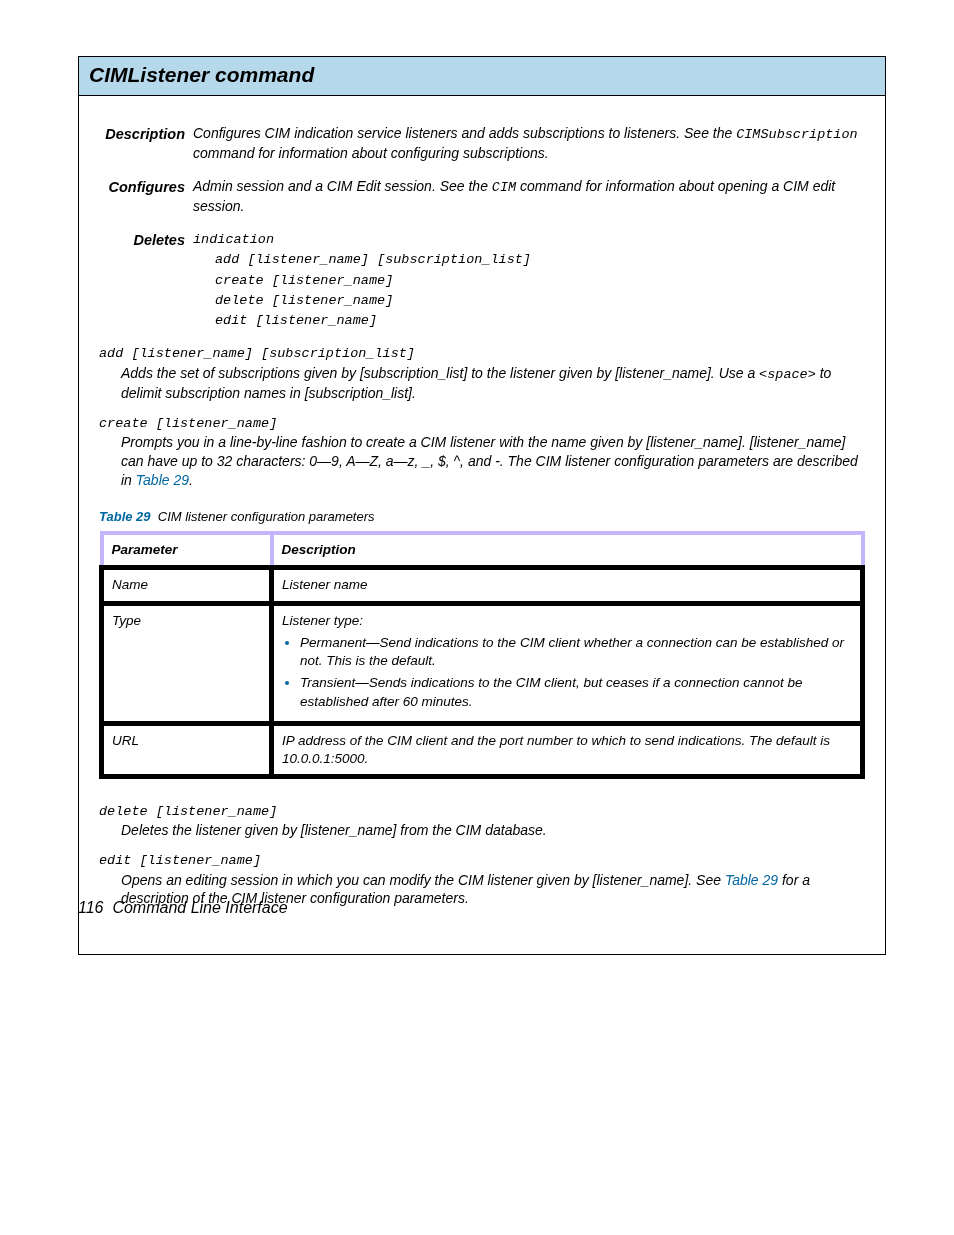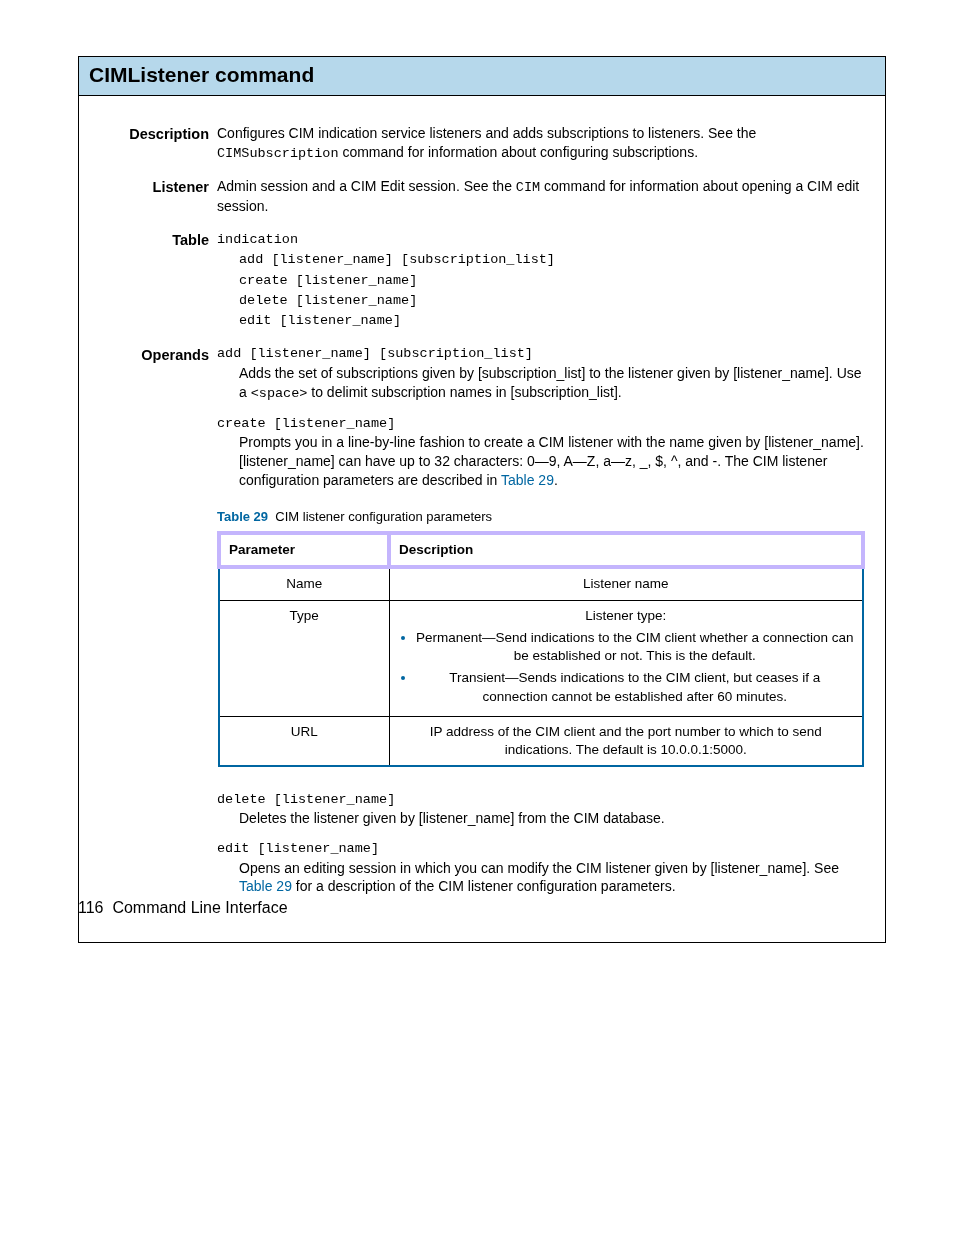"CIMListener command" .page { font-style: none -> italic }
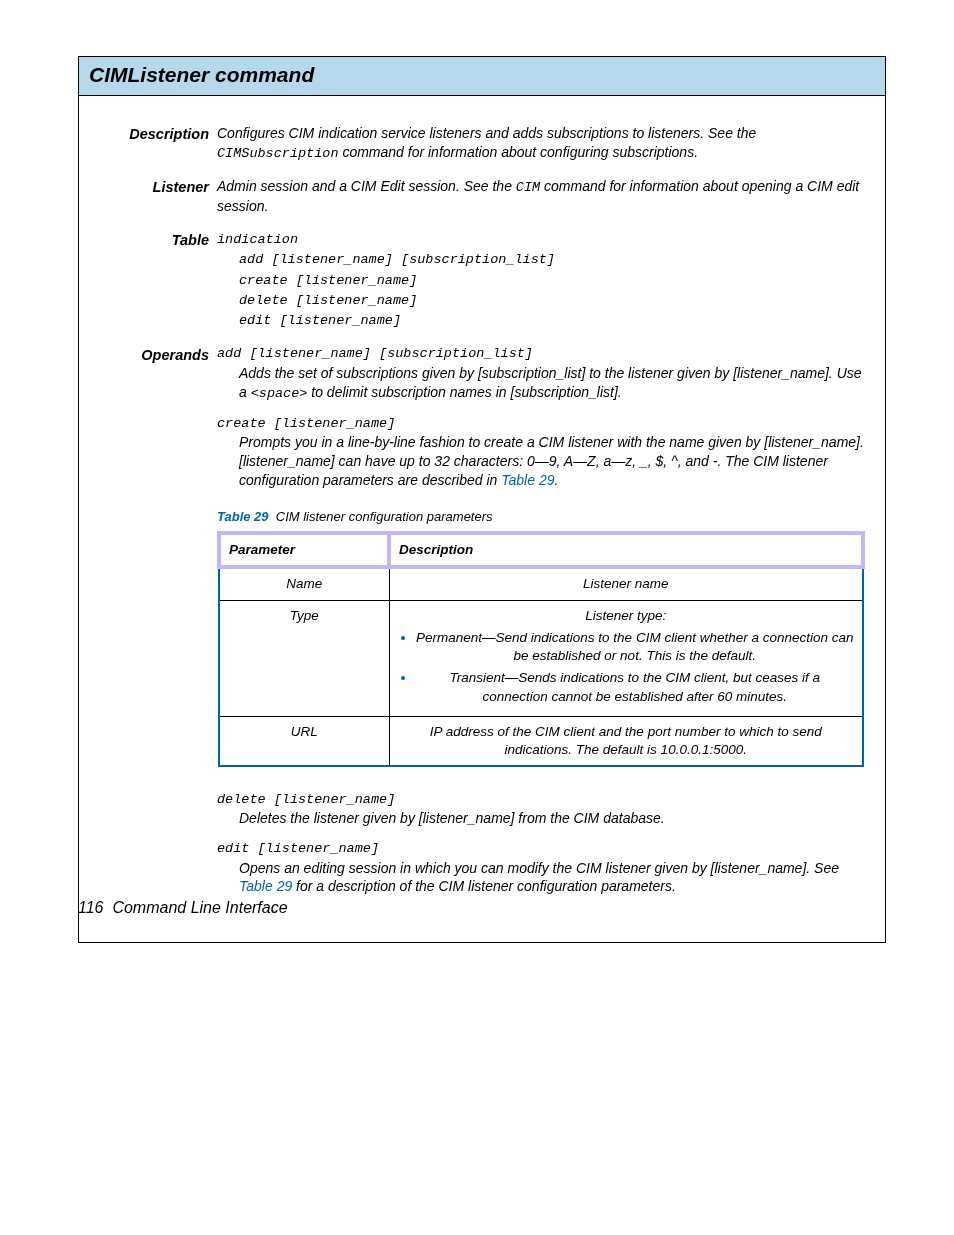"Description" .section { margin-left: 24px -> none }
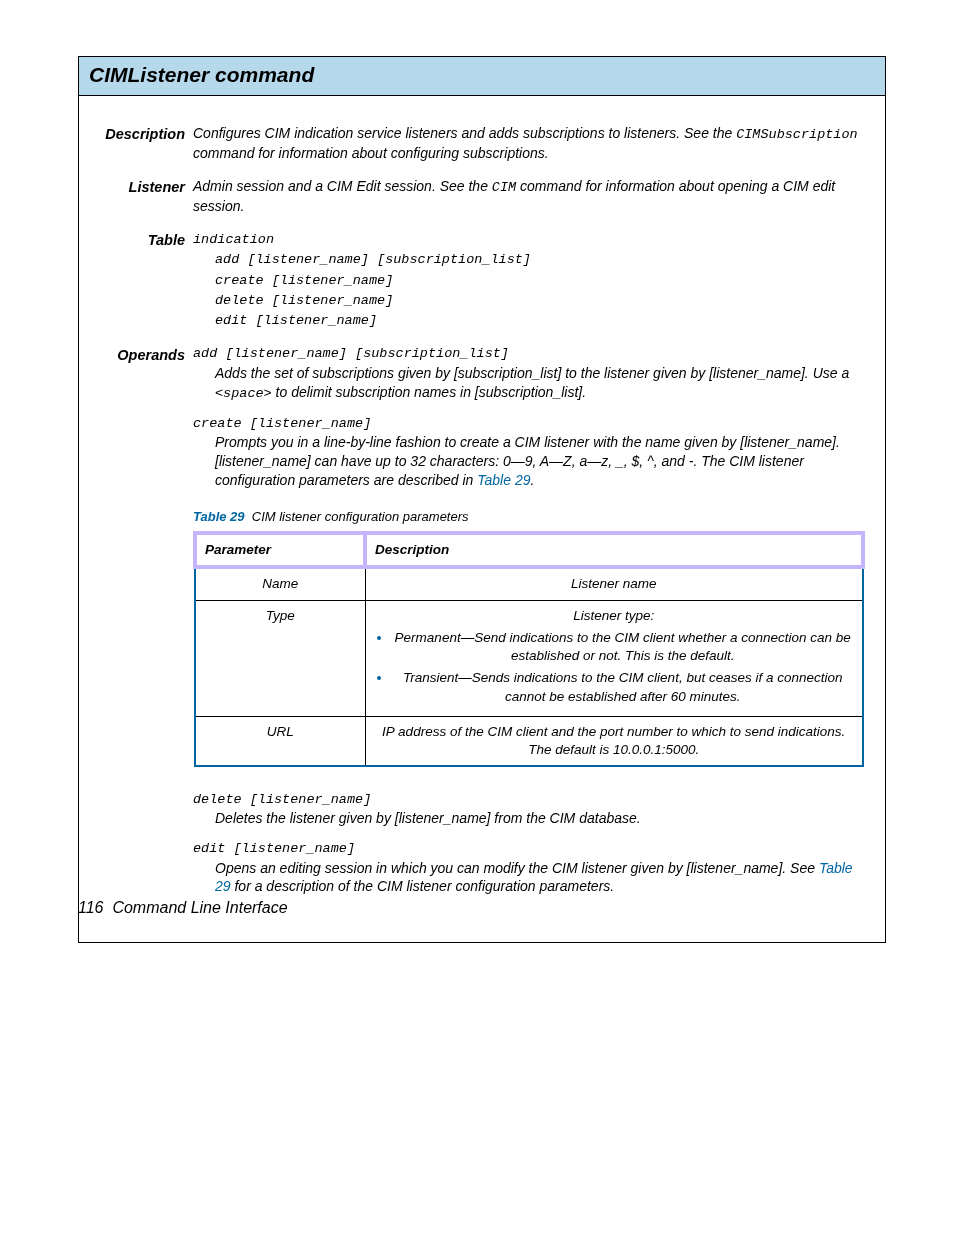"Listener" div.sec-label { text: Listener -> Configures }
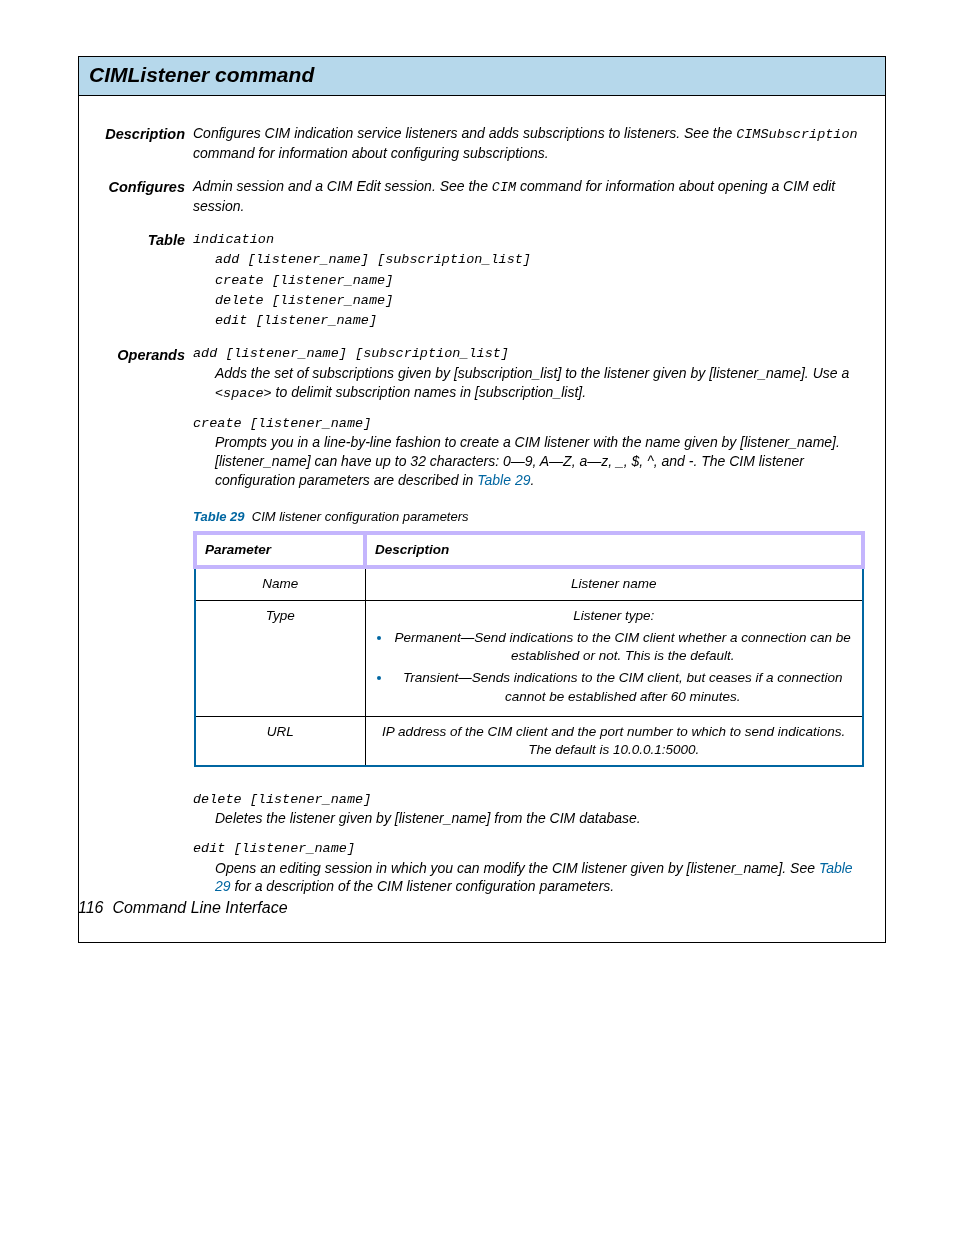"Table" div.sec-label { text: Table -> Deletes }
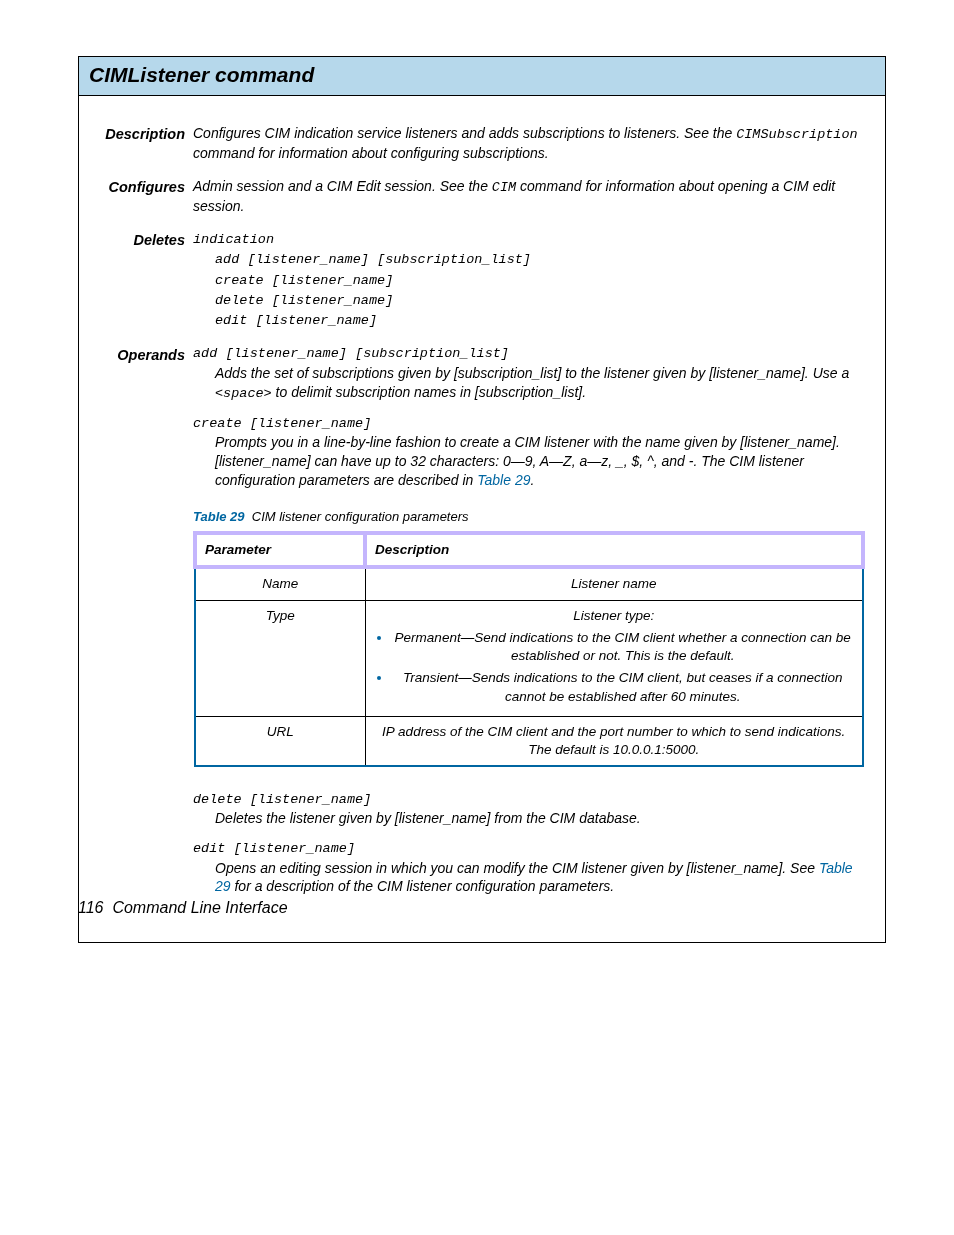"Operands" div.sec-label { html: <div>Operands</div> -> none }
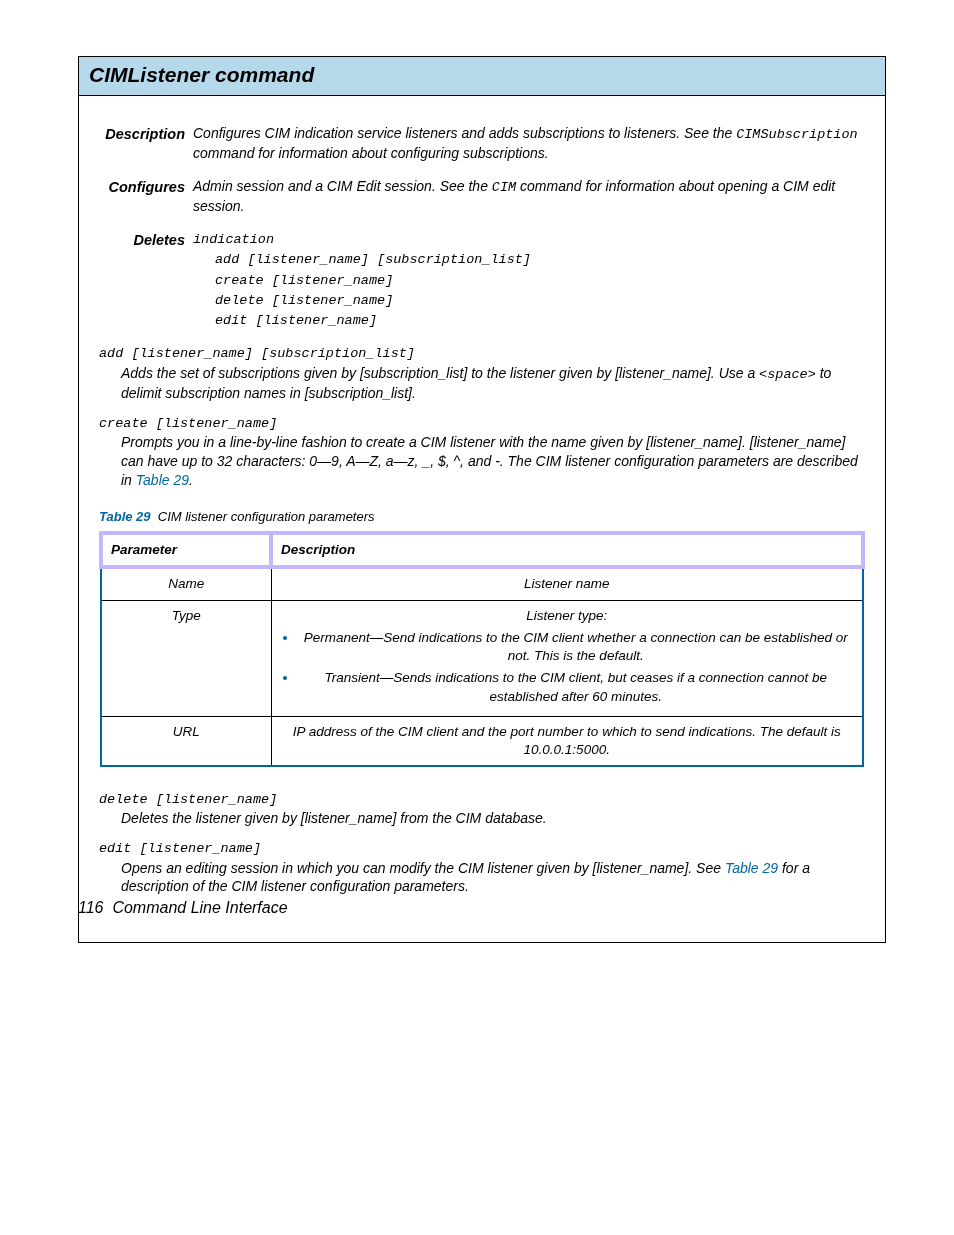"Name" table.param-table td { border: 1px solid #000000 -> 5px solid #000000; text-align: center -> none }
